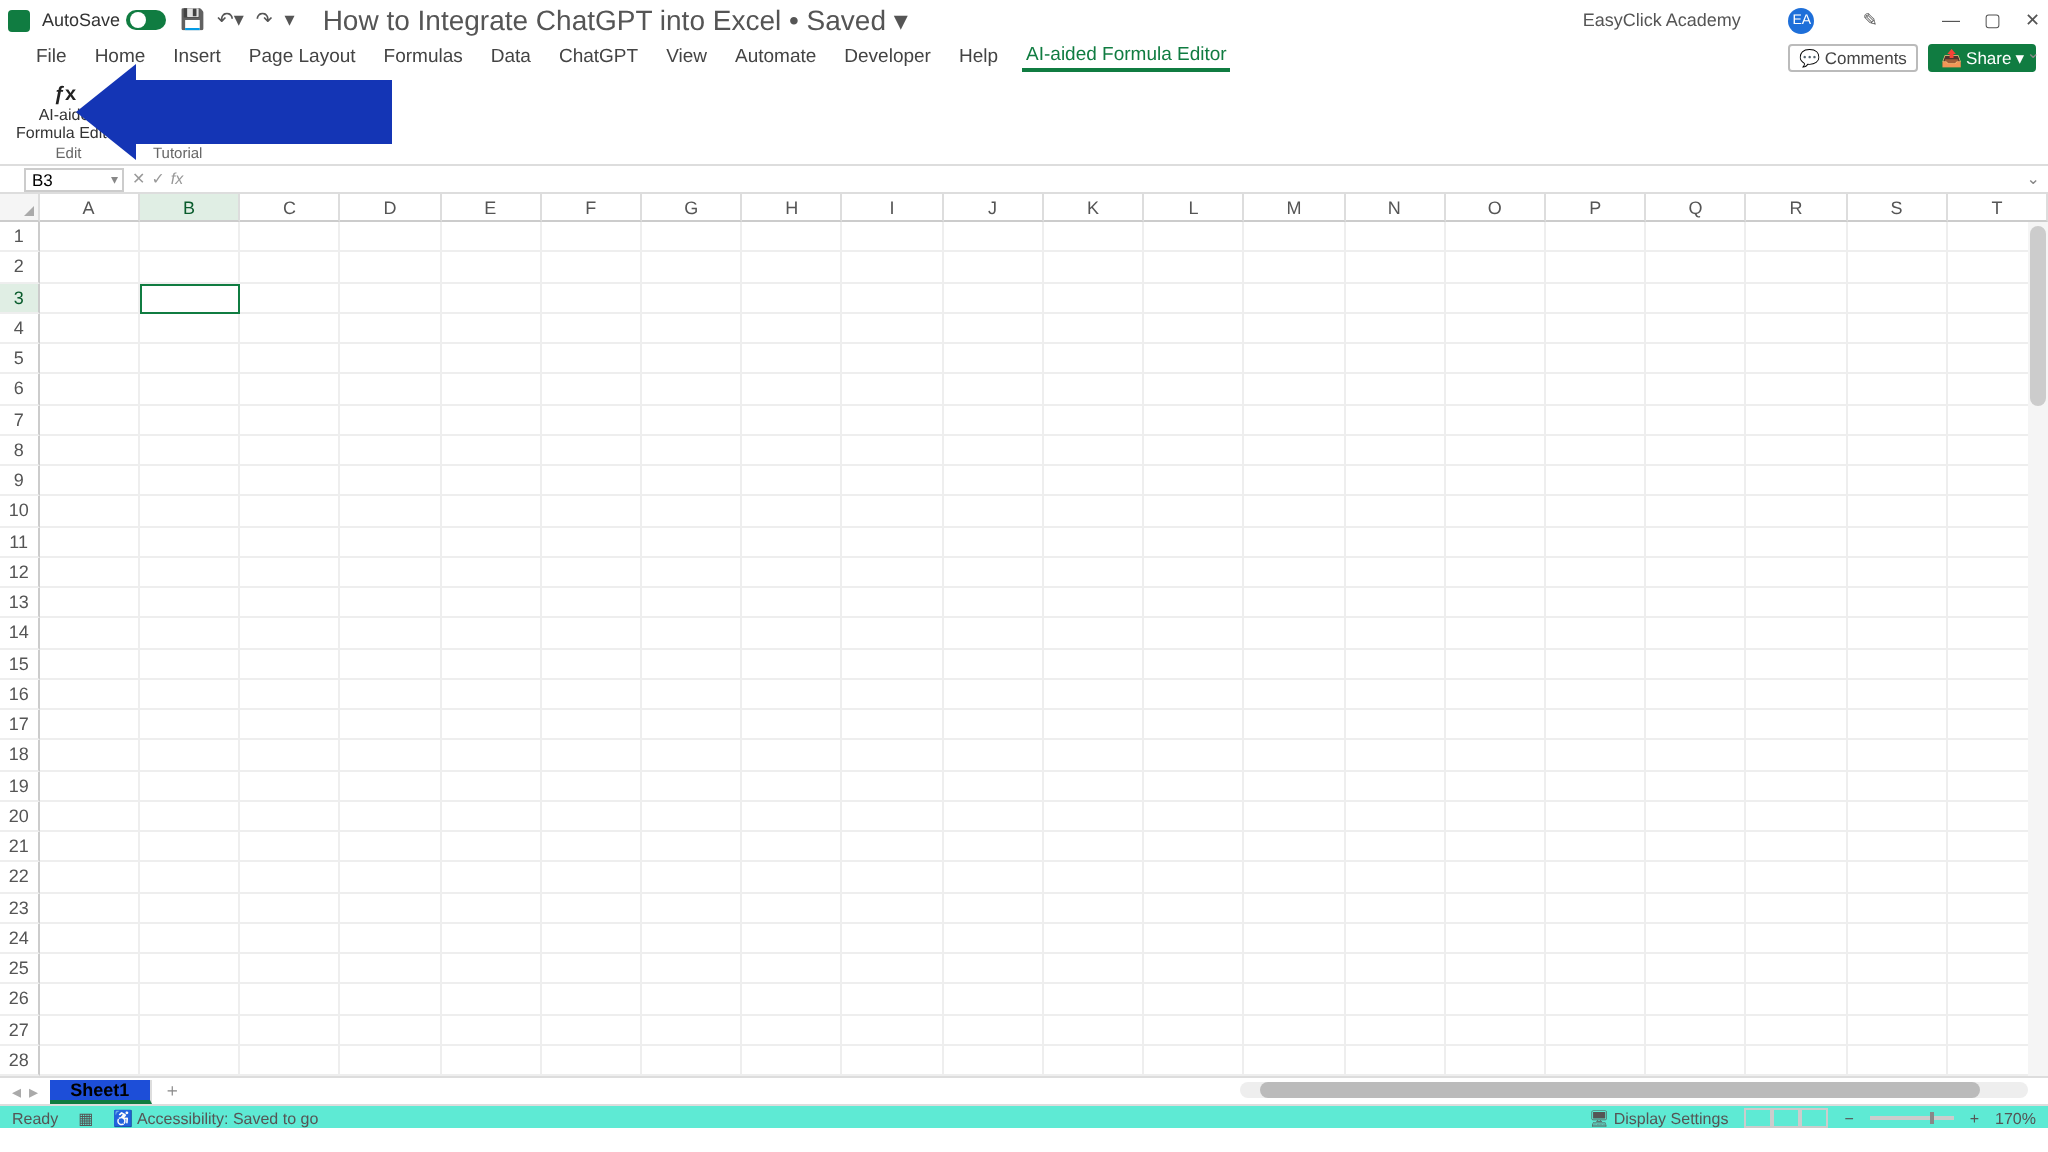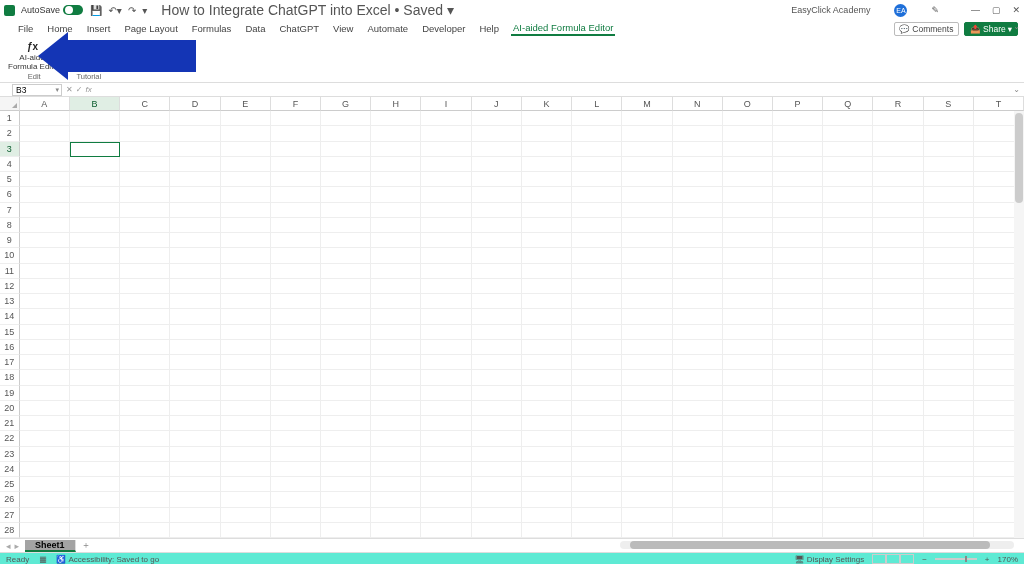"Sheet1" .sheets .tab { background: #a3a3a3 -> #1d4ed8 }
